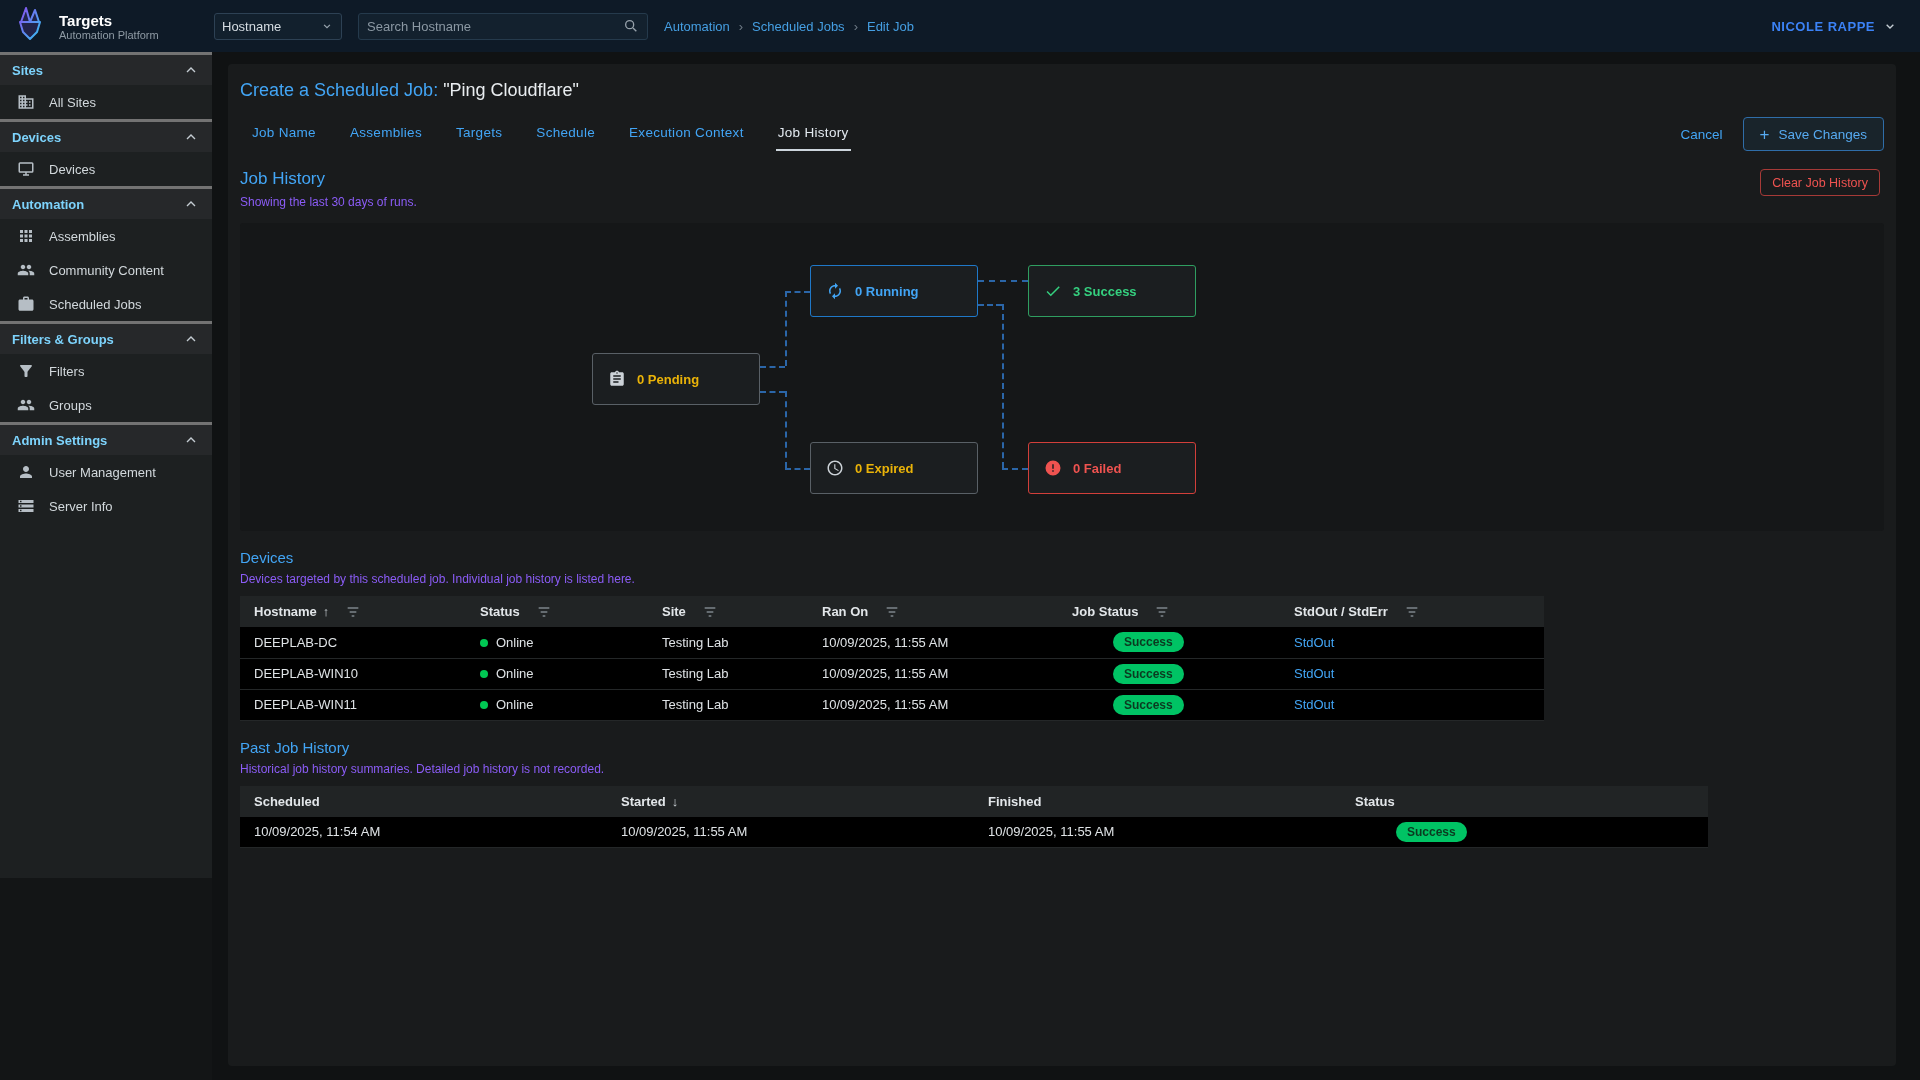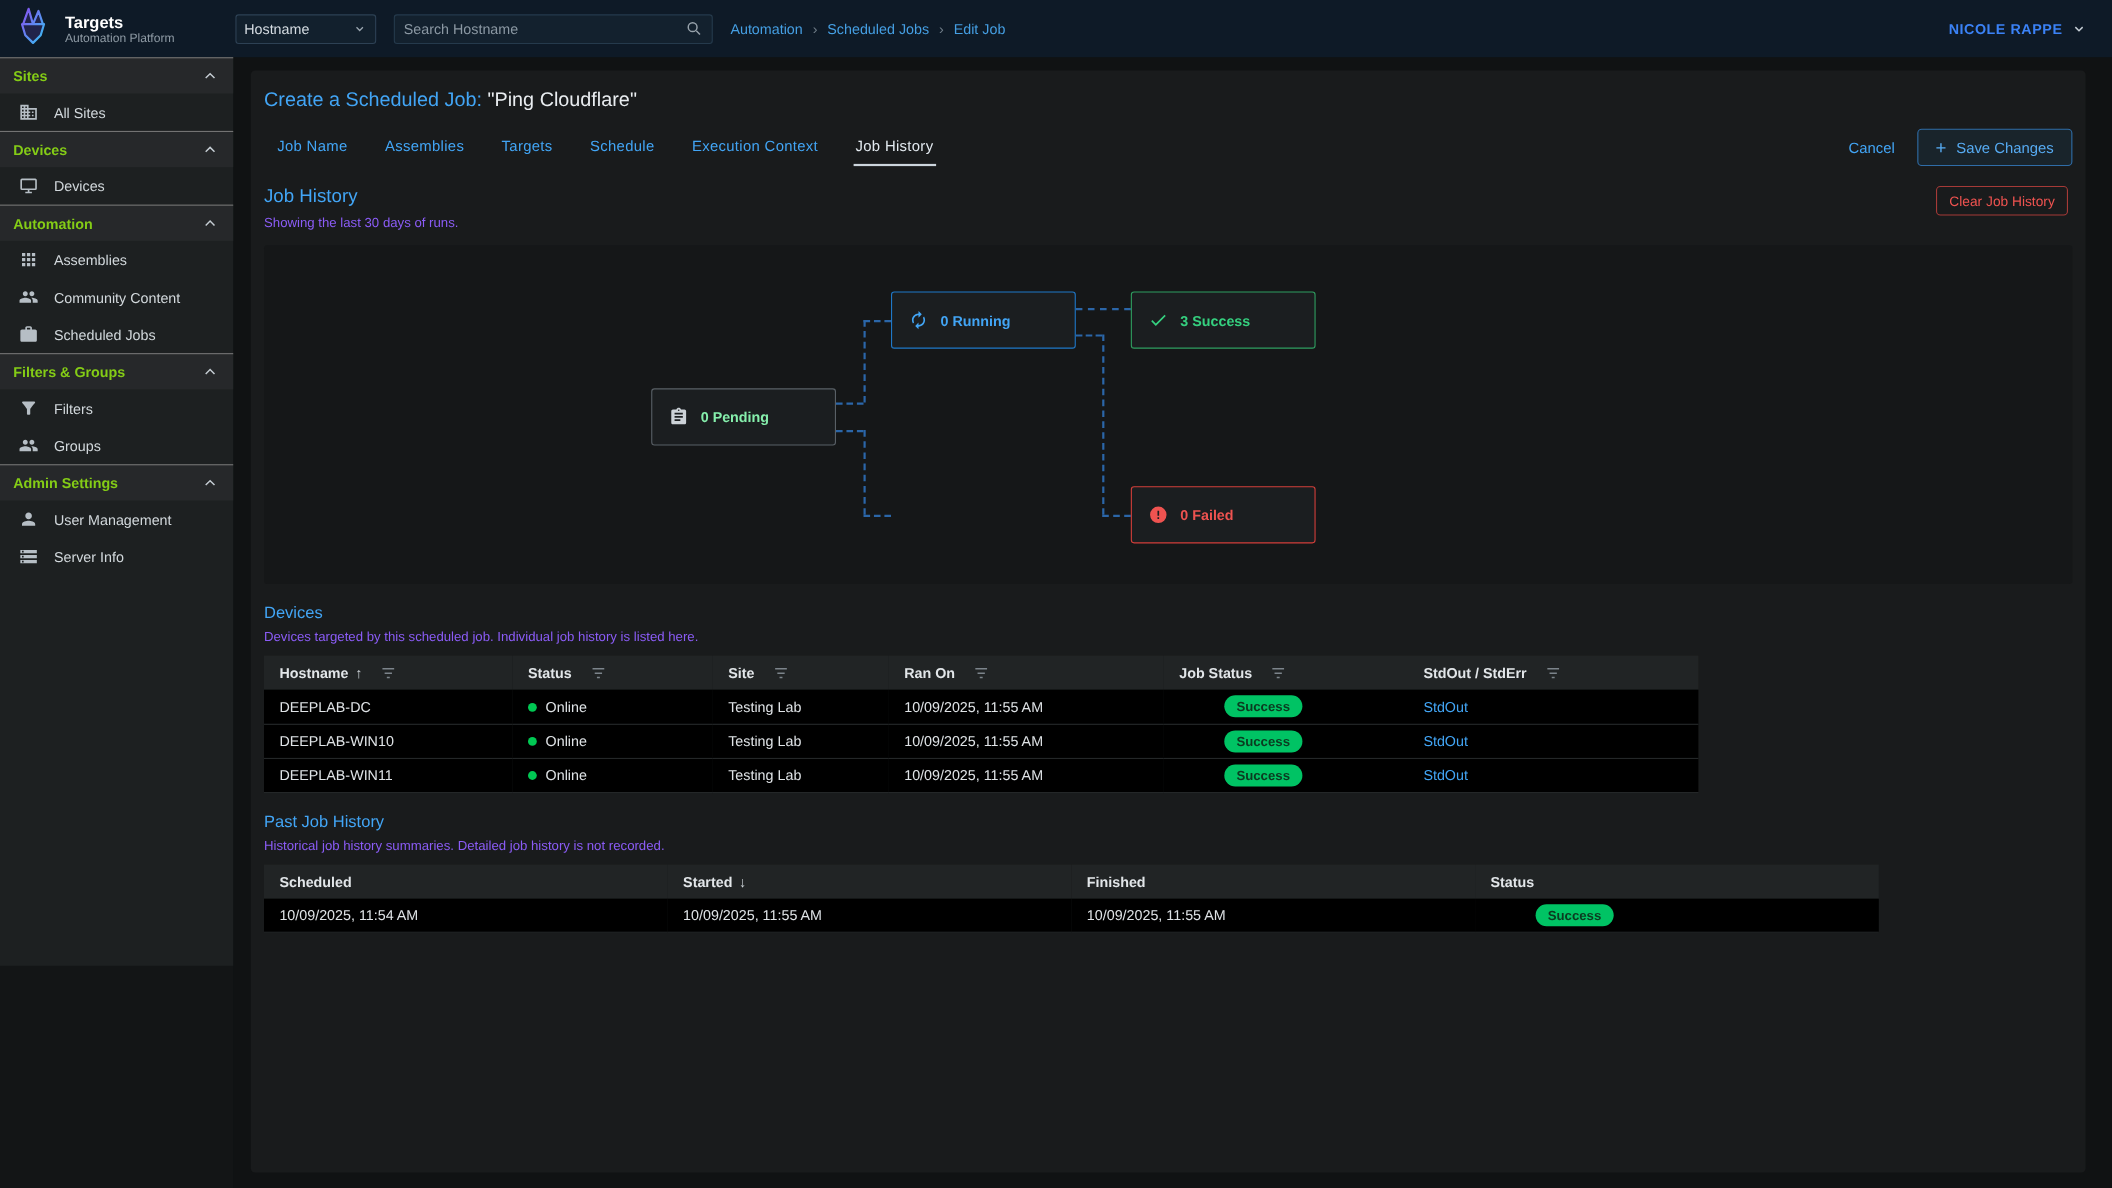"Sites" .menu-section { border-top: 1px solid #737373 -> 3px solid #737373; color: #84cc16 -> #7dd3fc }
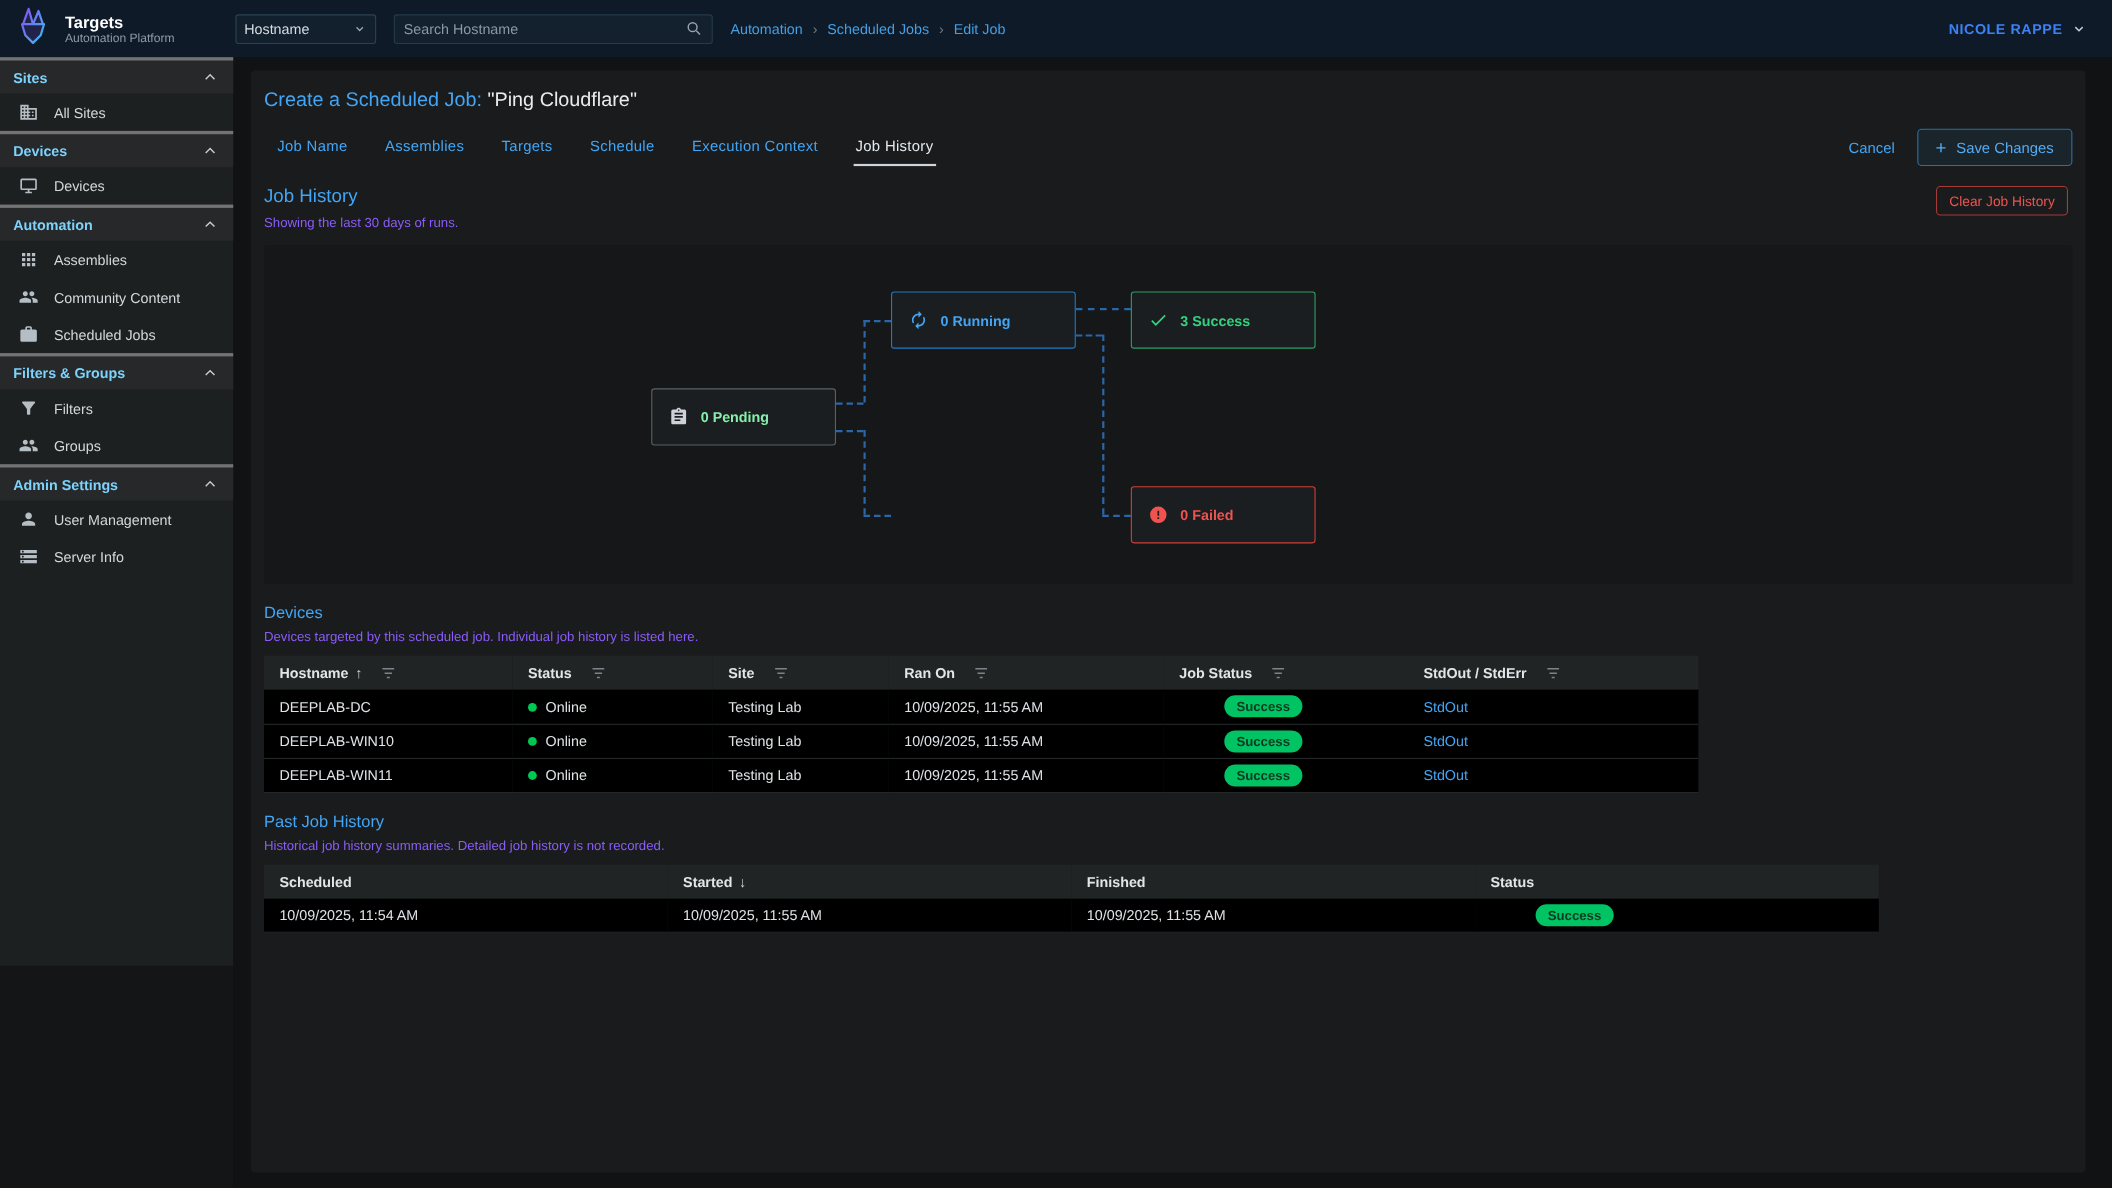"0 Pending" .node { color: #86efac -> #eab308 }
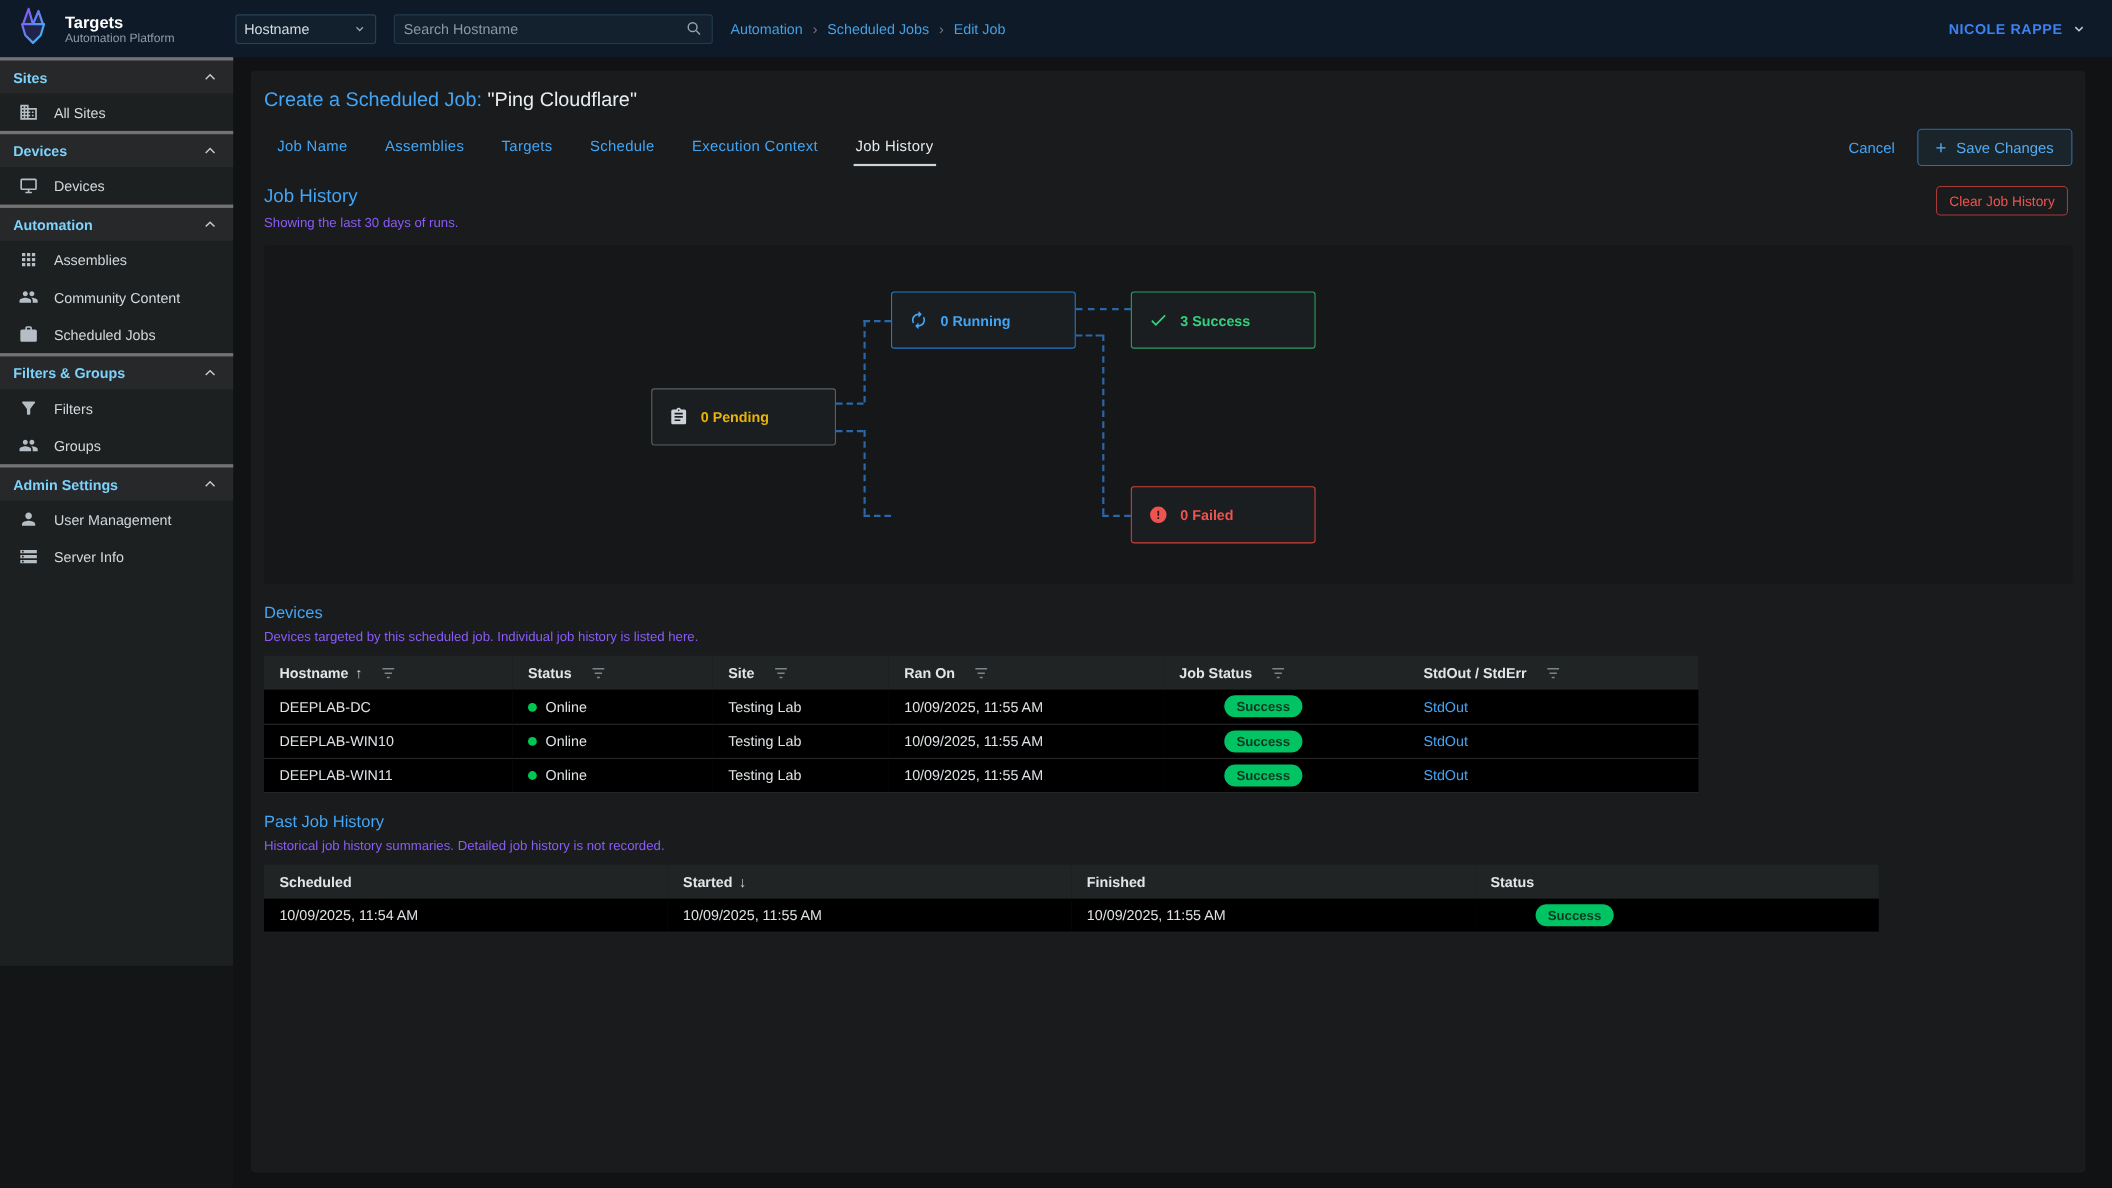"0 Expired" div.node { html: none -> <div> <span> <svg> <path></path> </svg> </span> <span>0 Expired</span> </div> }
